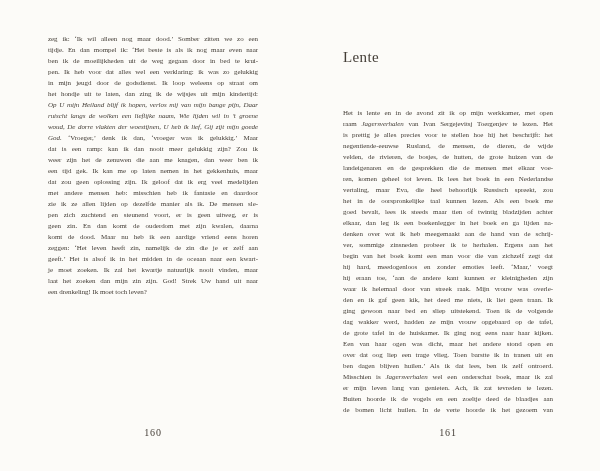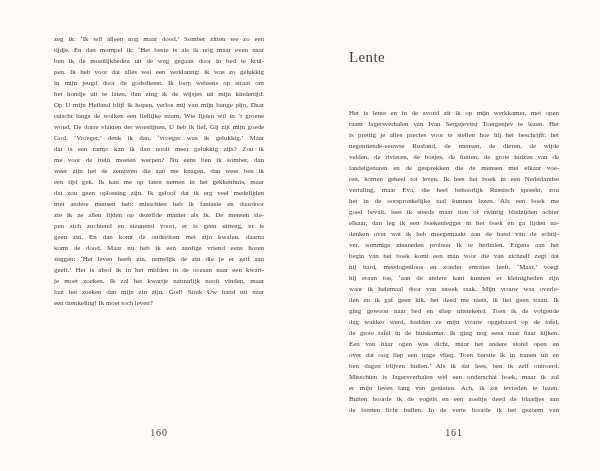"zeg ik: ‘Ik wil alleen" .spread { margin-left: 6px -> none }
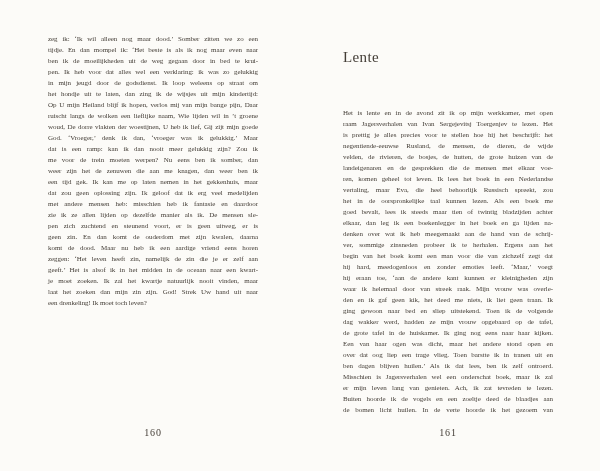"Op U mijn Heiland blijf" .it { font-style: none -> italic }
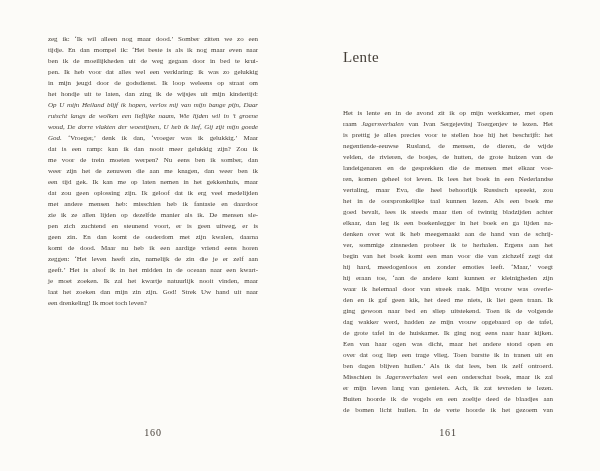"me voor de trein moeten" div.line { html: <div><span>me voor de trein moeten werpen? Nu eens ben ik somber, dan</span></div> -> none }
